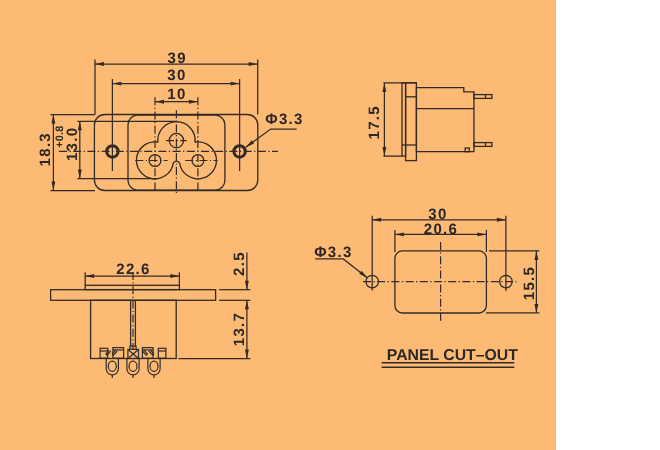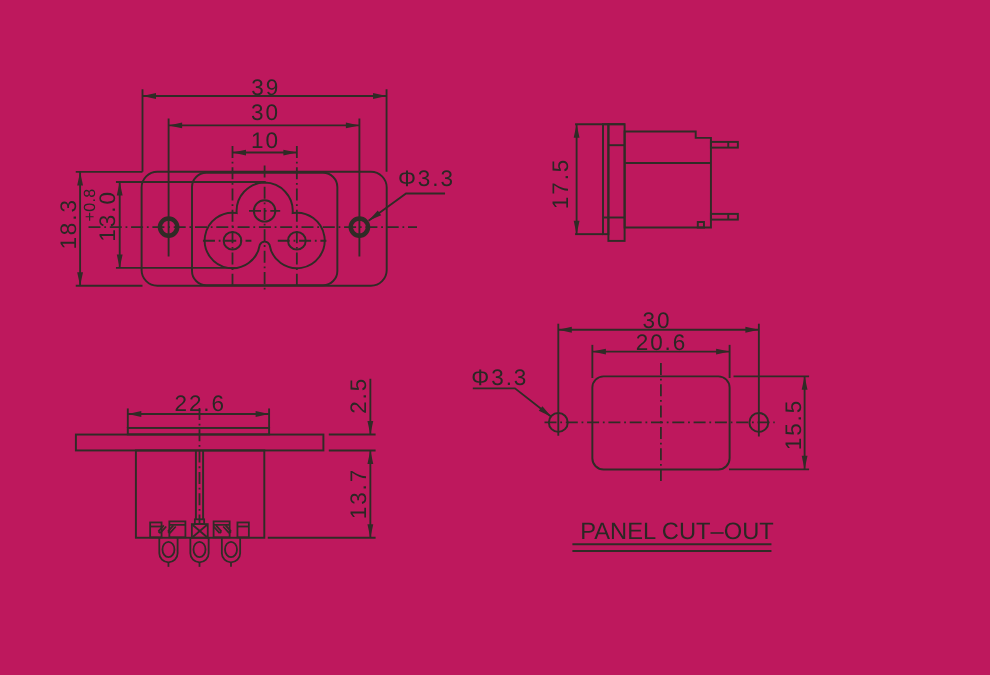"39" #c { background: #be185d -> #fdba74; font-weight: none -> bold; width: 660px -> 556px }
